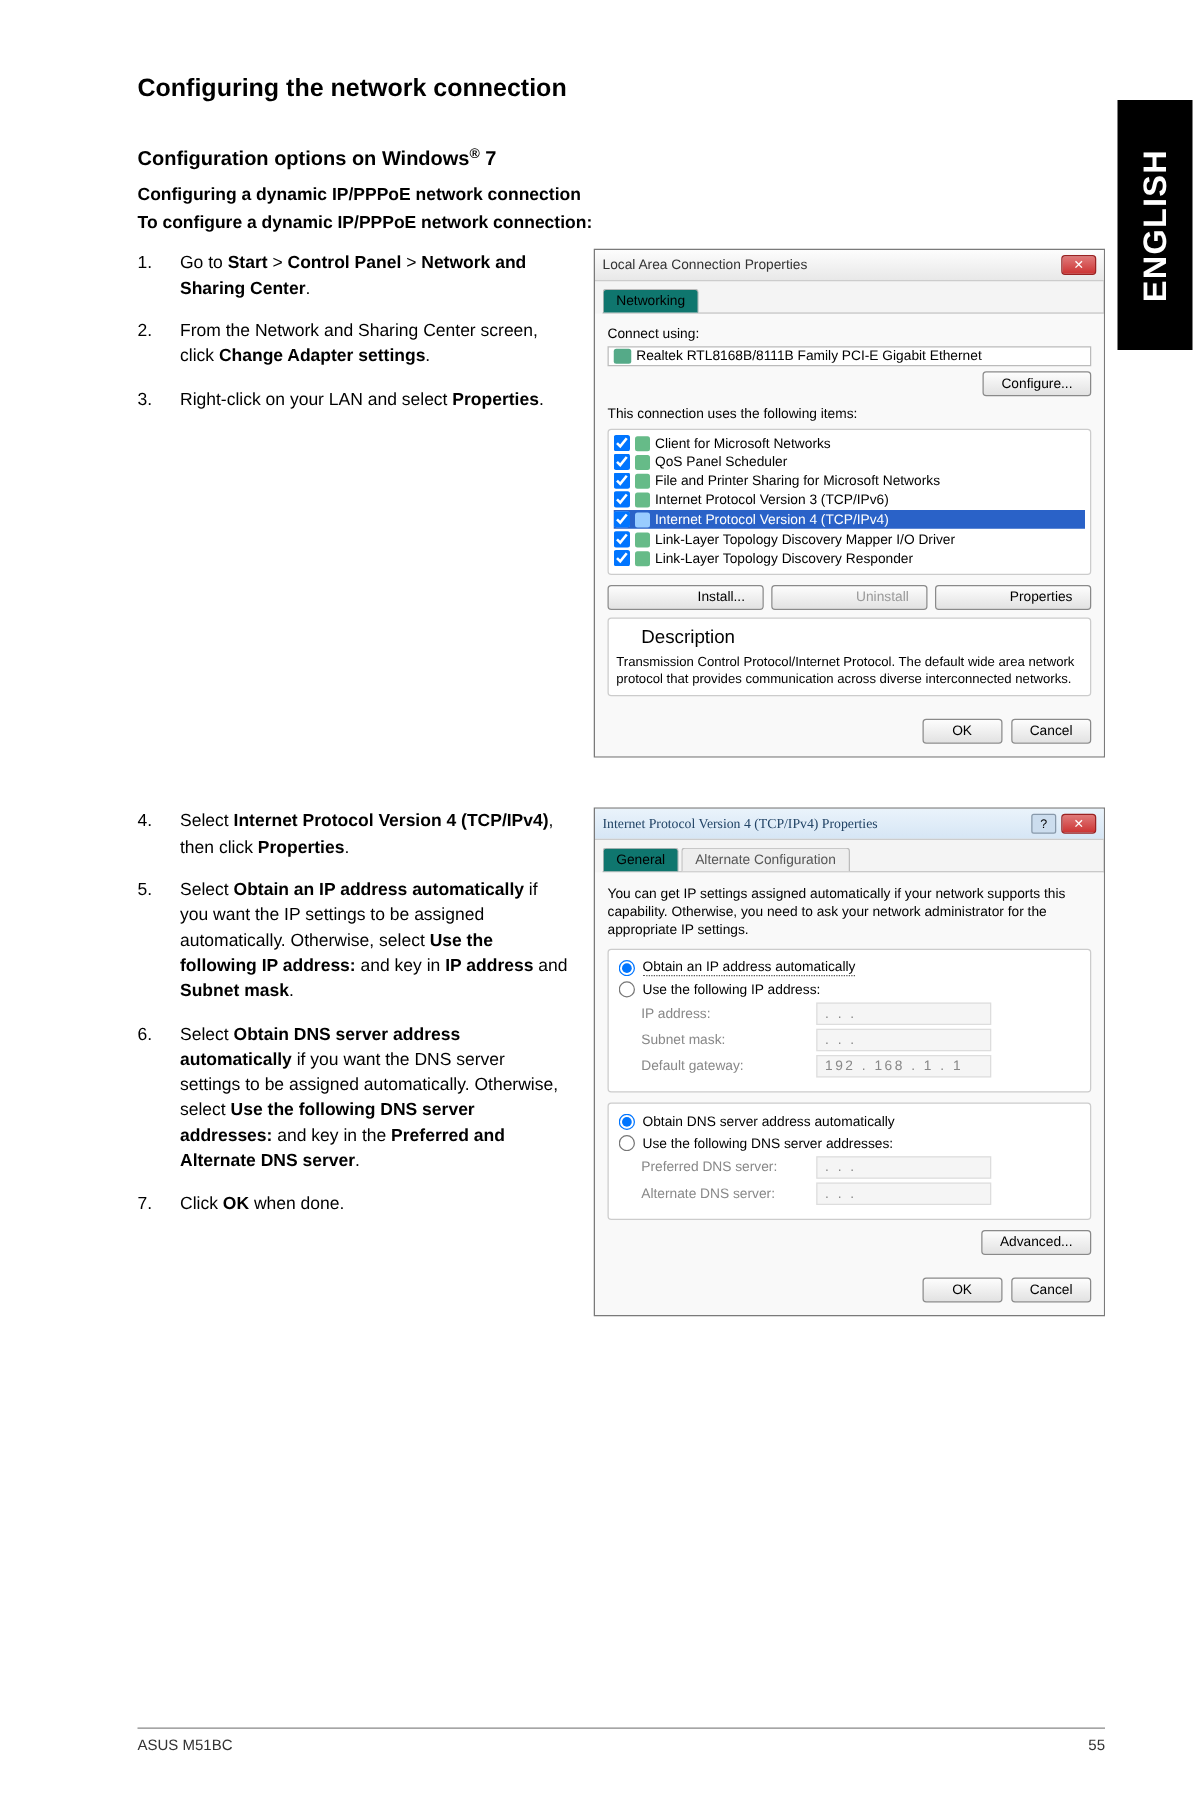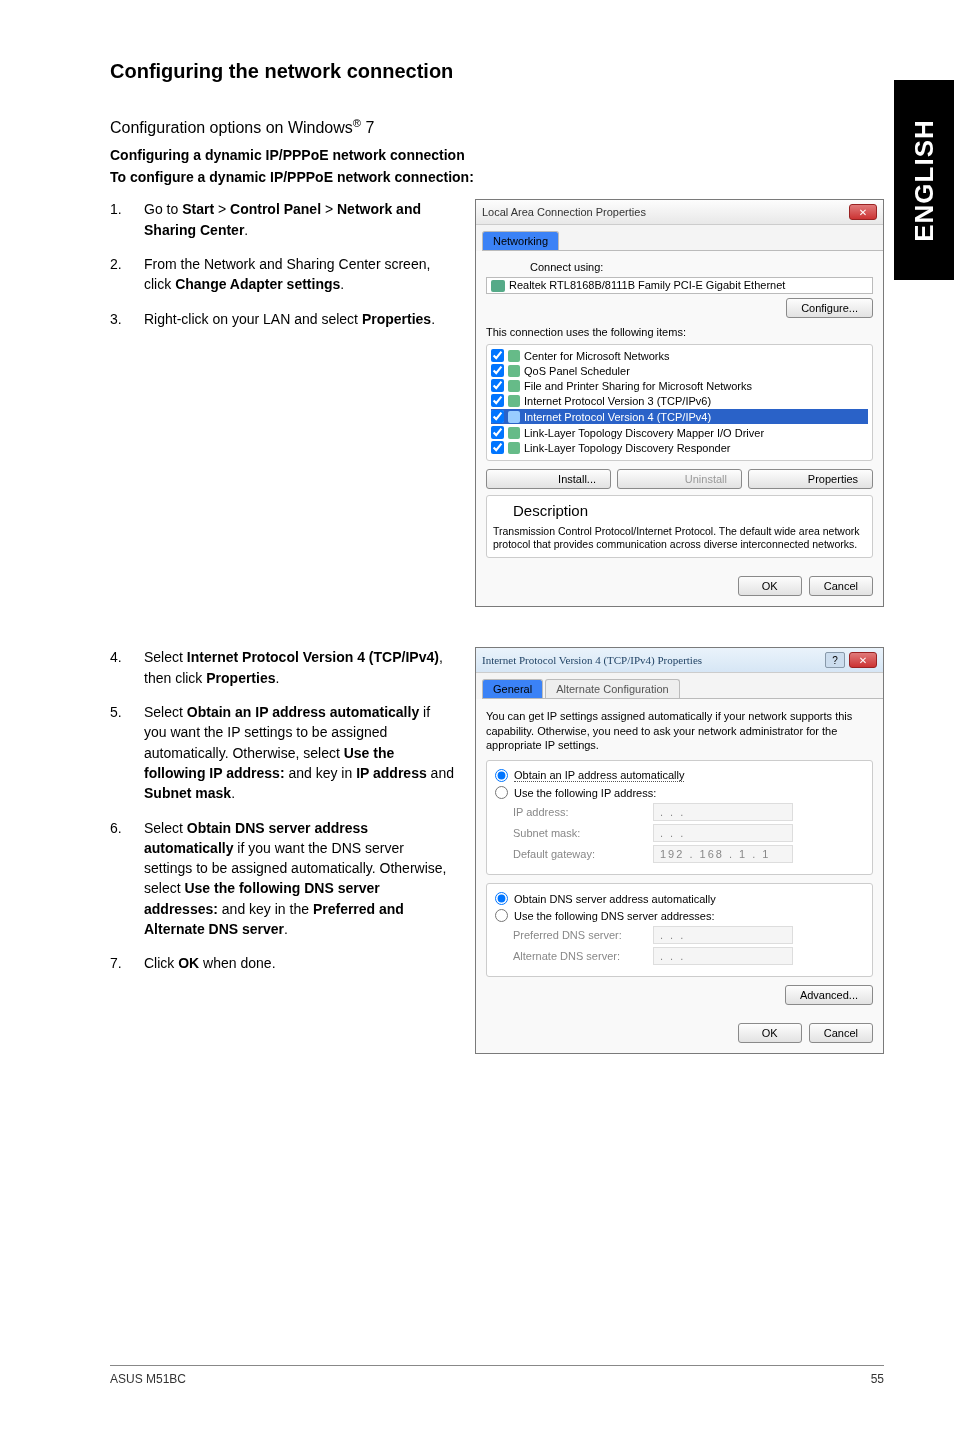"Configuration options on Windows® 7" h3.sub-heading { font-weight: normal -> bold }
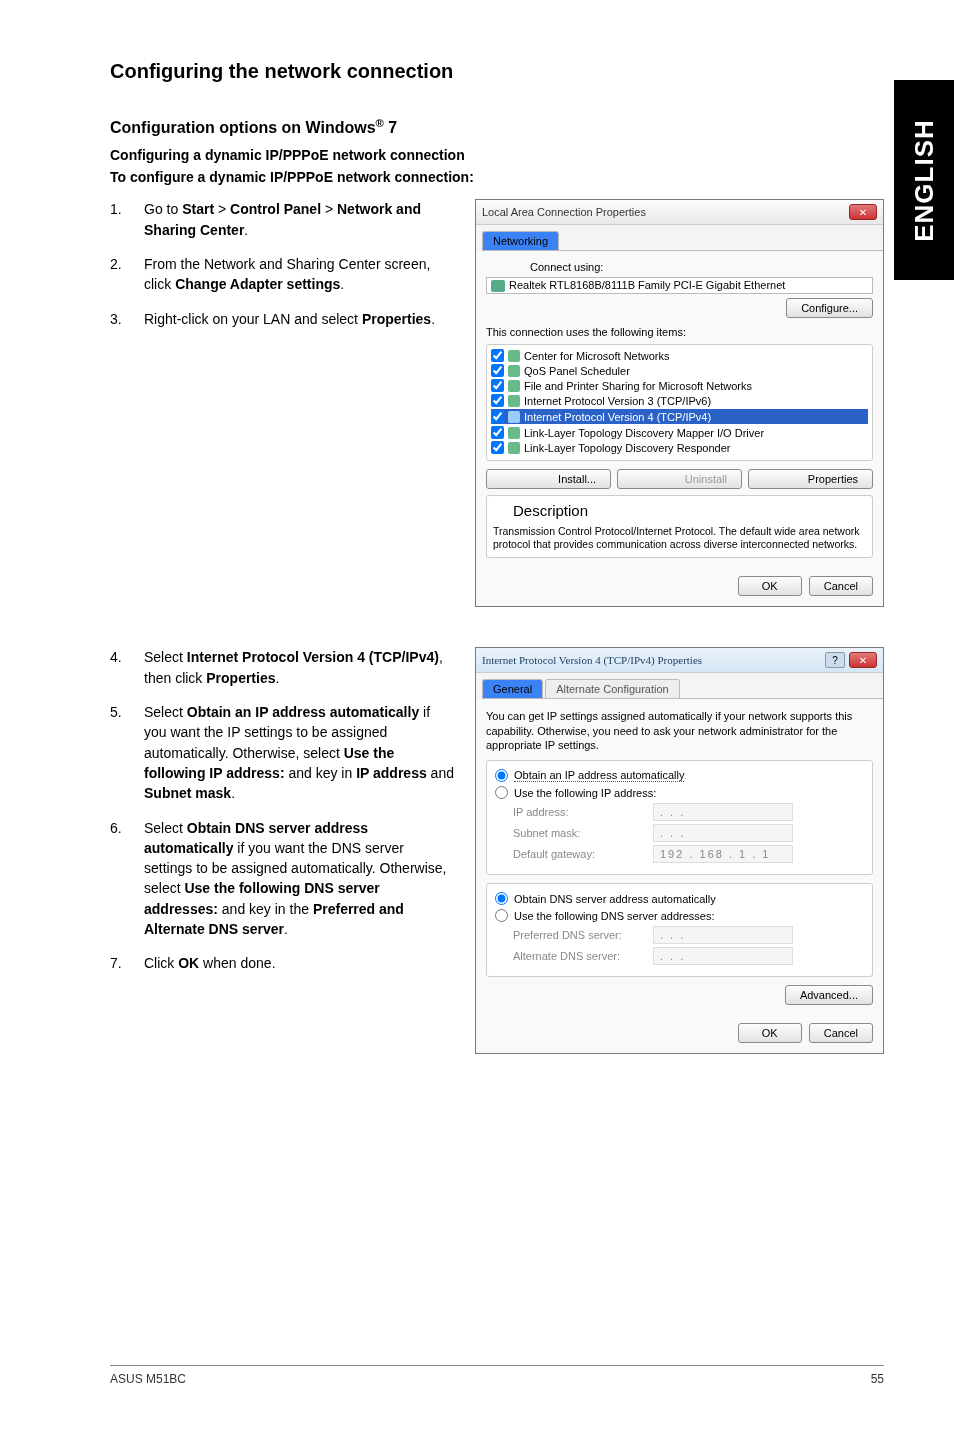"Networking" .tab { background: #3b82f6 -> #0f766e }
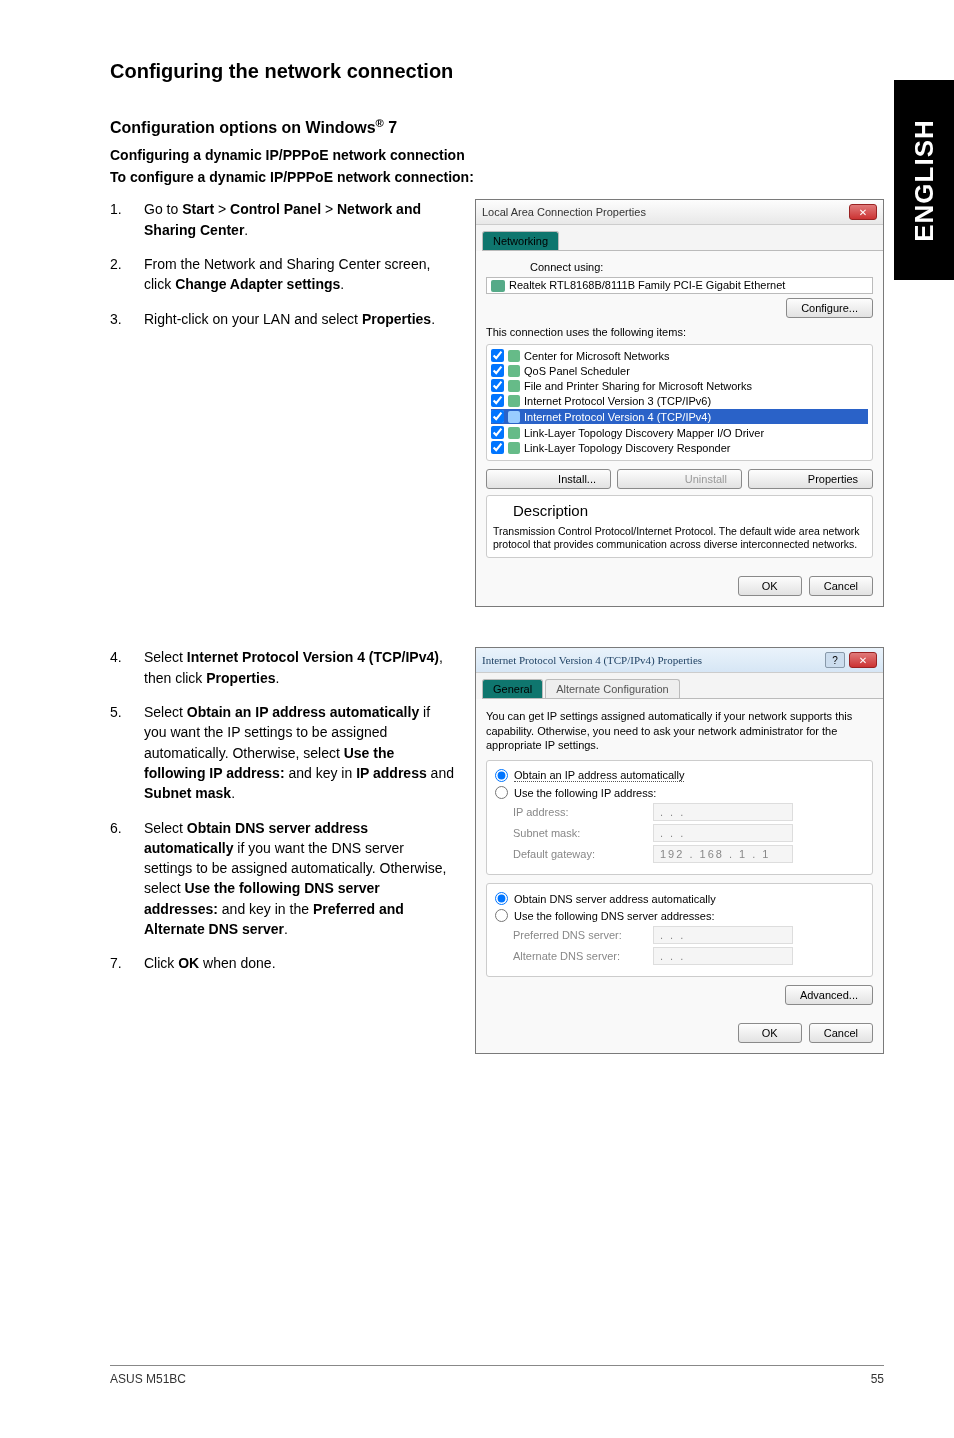"Connect using:" div { margin-left: 44px -> none }
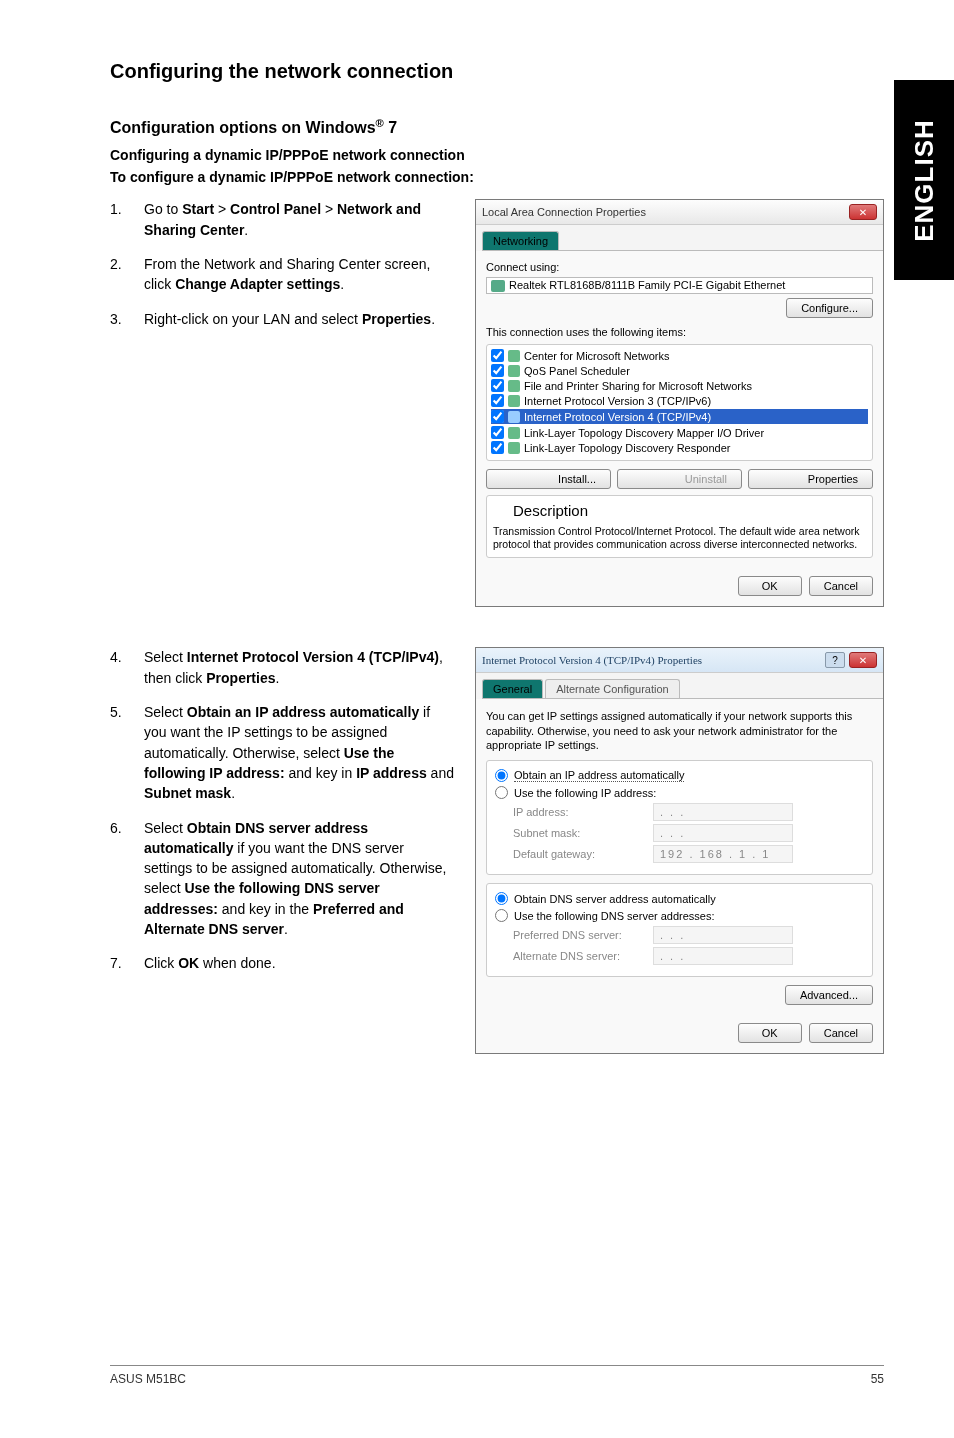"Center for Microsoft Networks" span { text: Center -> Client }
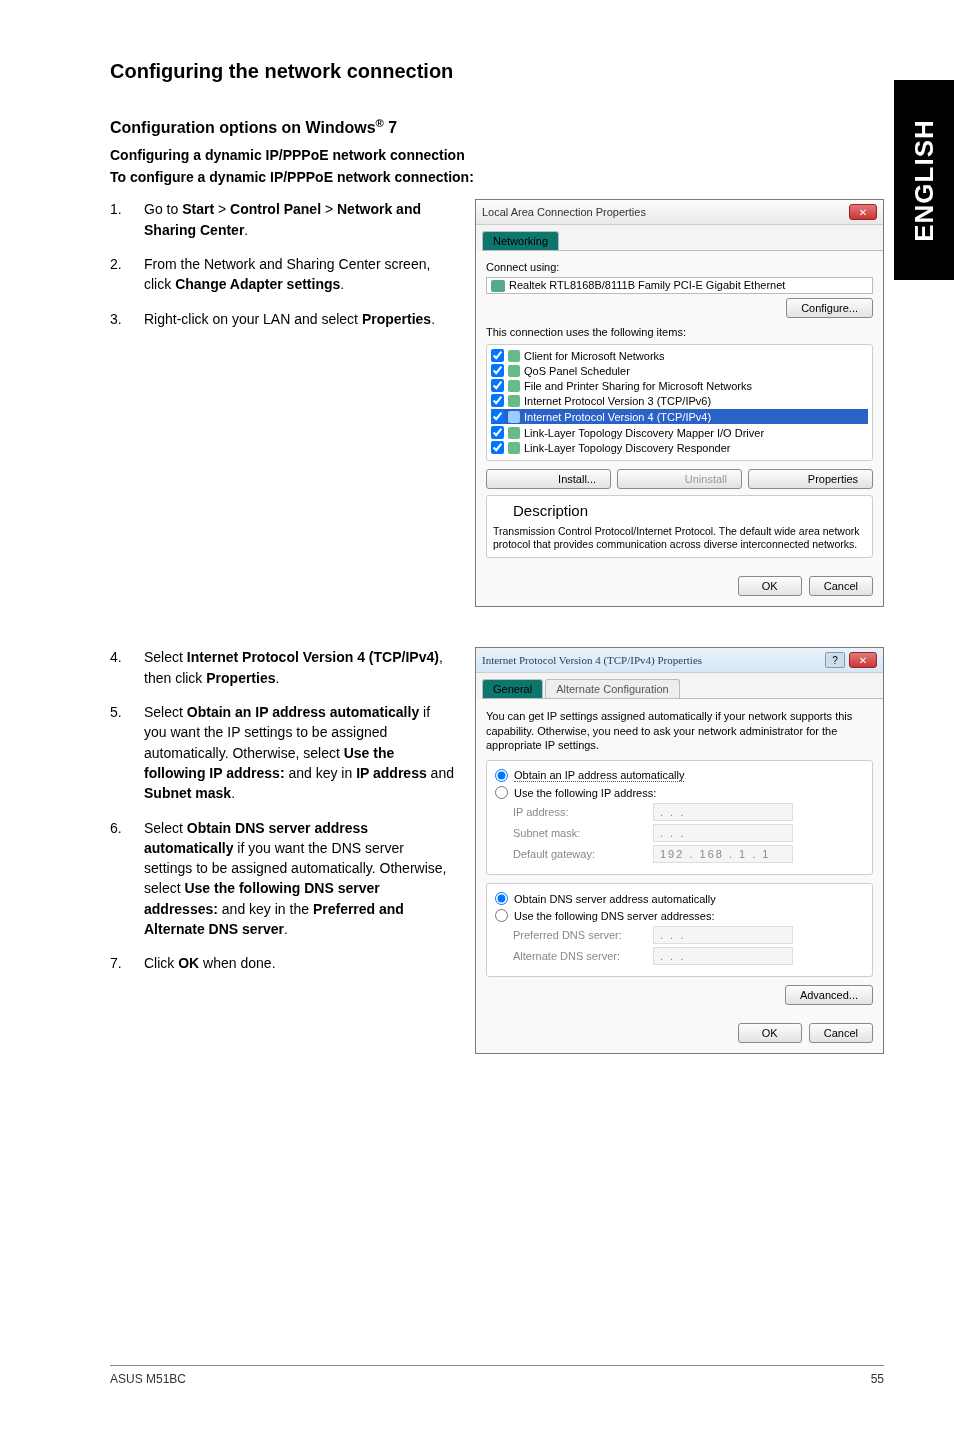"ASUS M51BC" .footer { bottom: 52px -> 35px }
